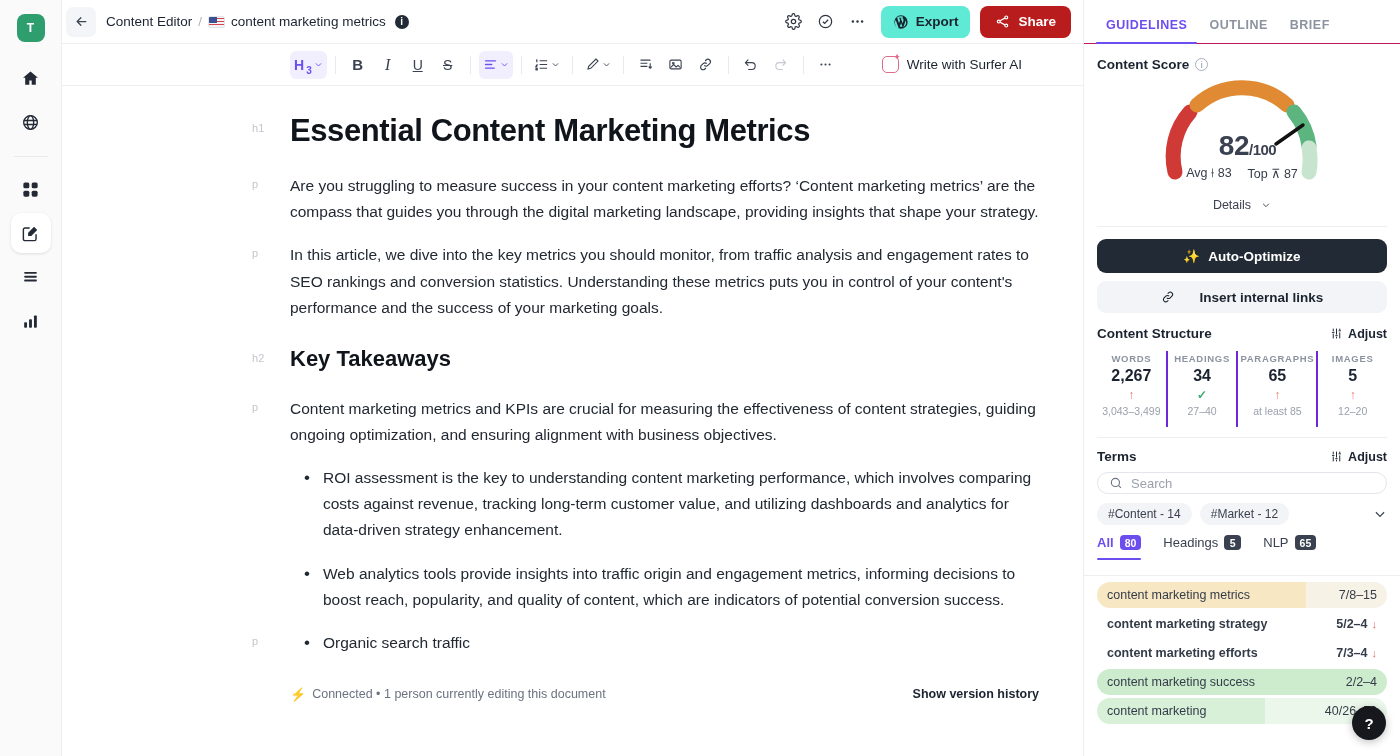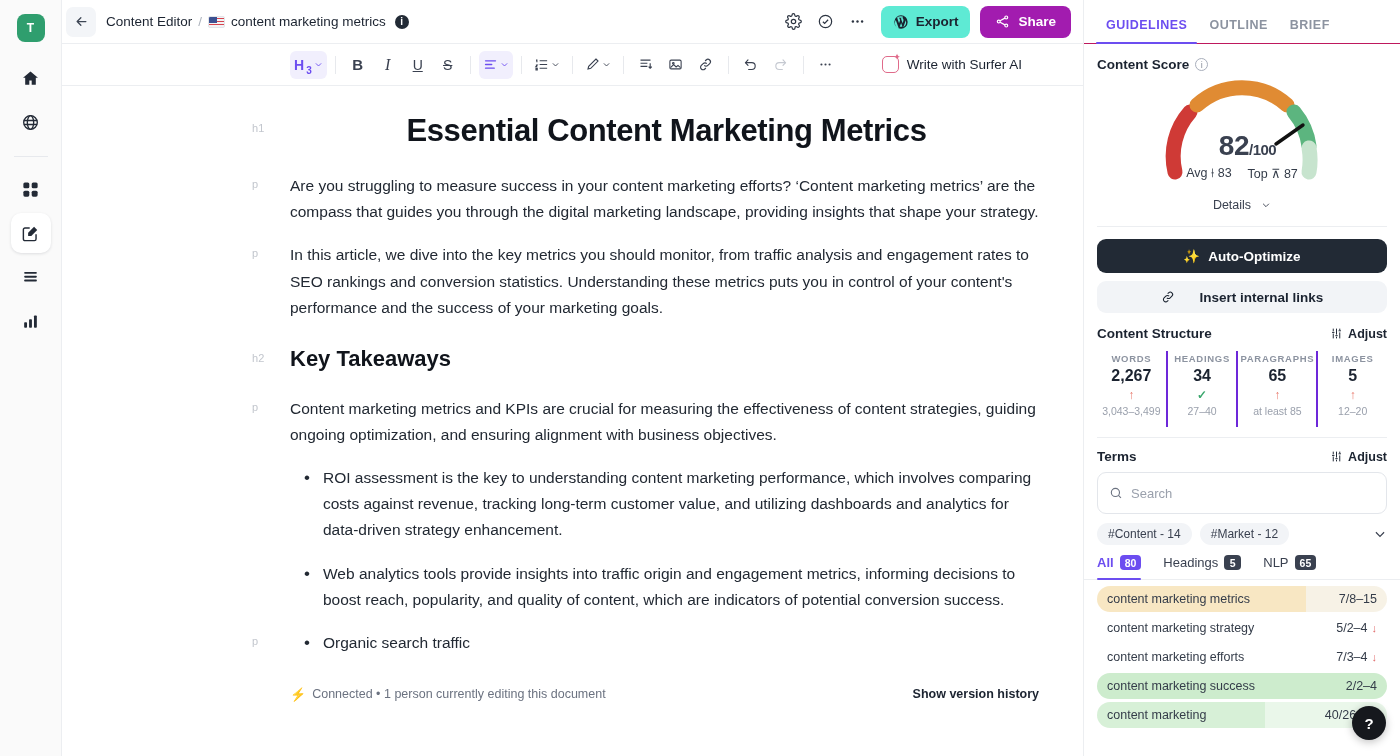"Share" .share-btn { background: #a21caf -> #b91c1c }
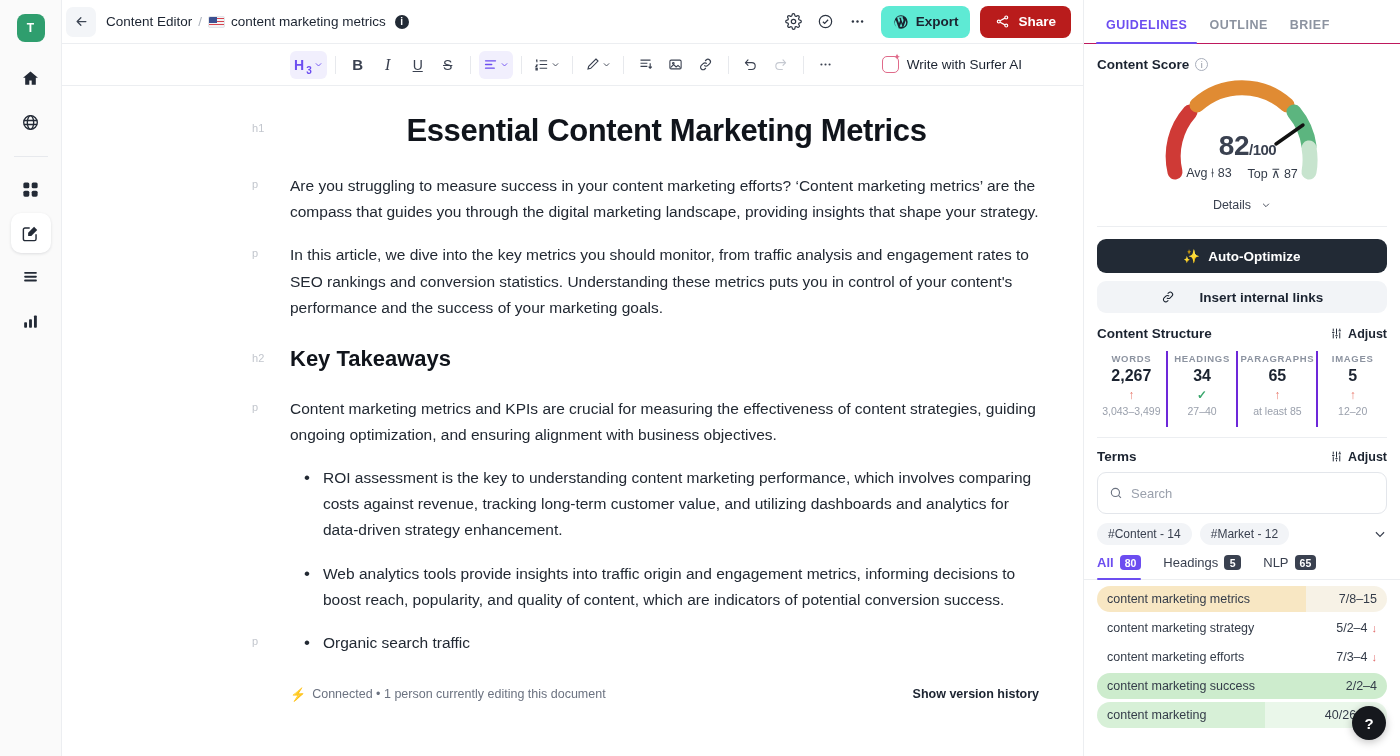"Essential Content Marketing Metrics" h1.doc-h1 { text-align: center -> none }
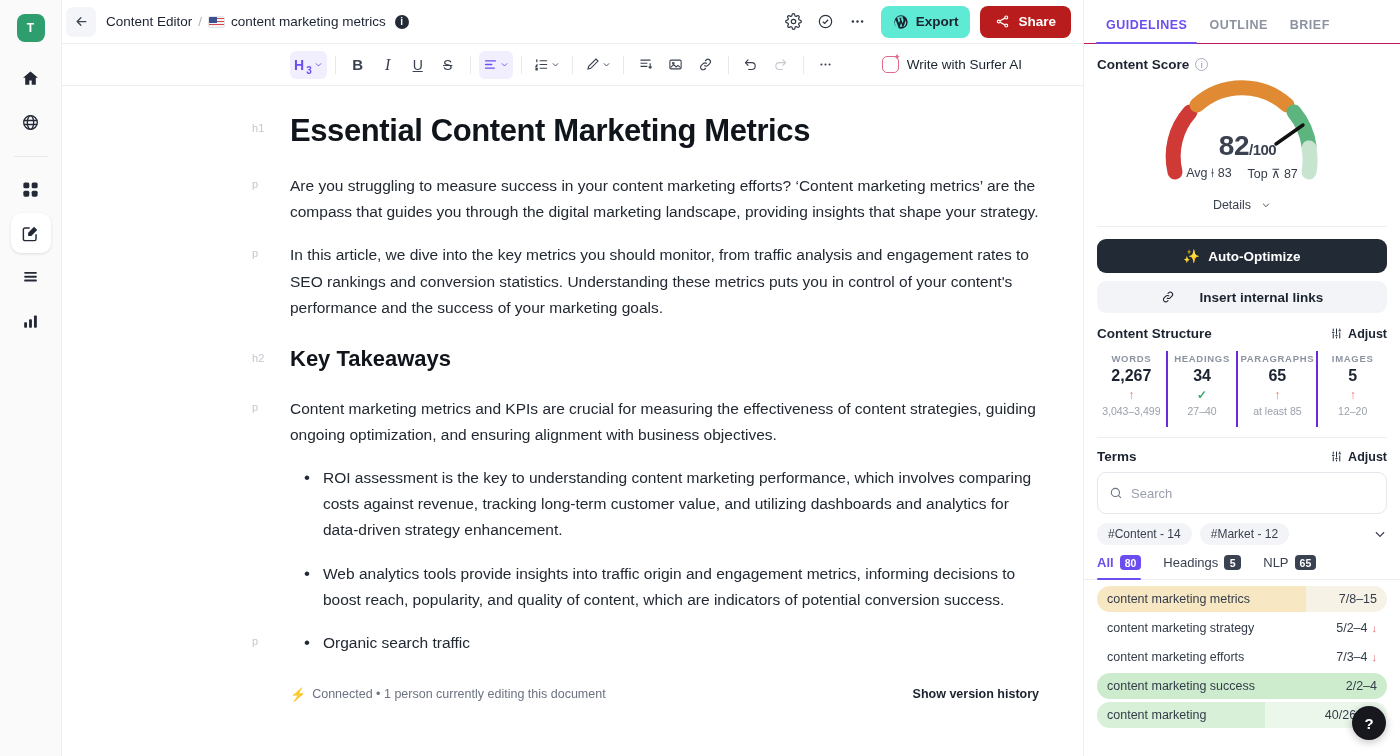"Search" .search-box { border-radius: 9px -> 15px; height: 42px -> 22px }
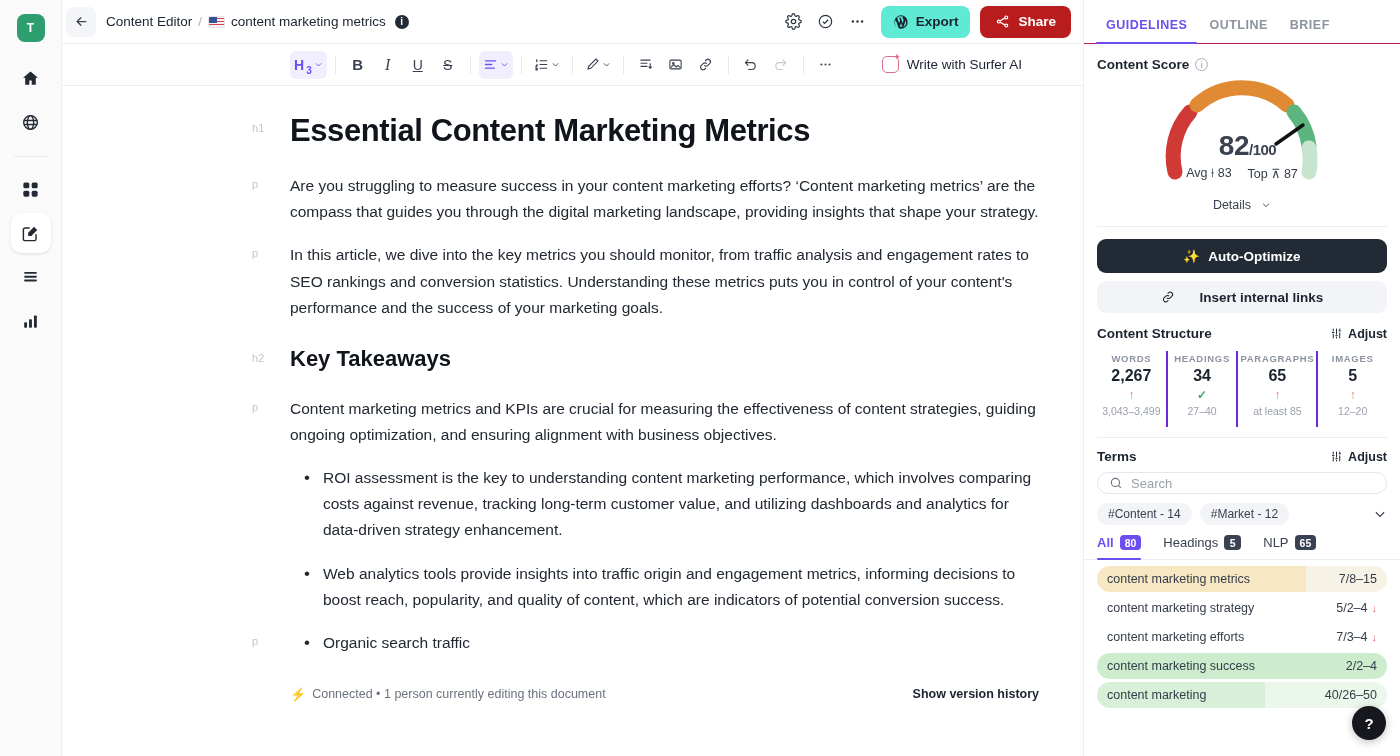"All" .ttabs { padding: 10px 13px 0 -> 10px 13px 16px }
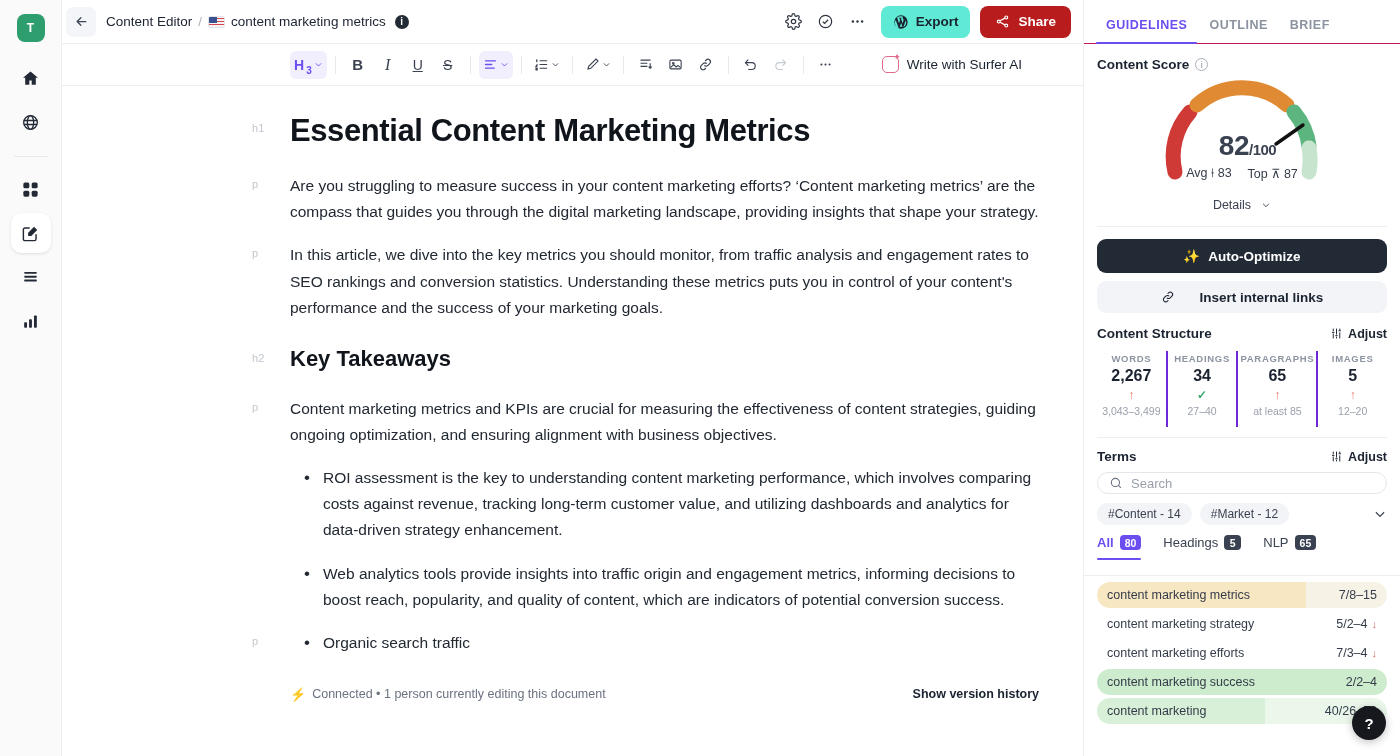"content marketing strategy" .term.fill-none { font-weight: none -> bold }
